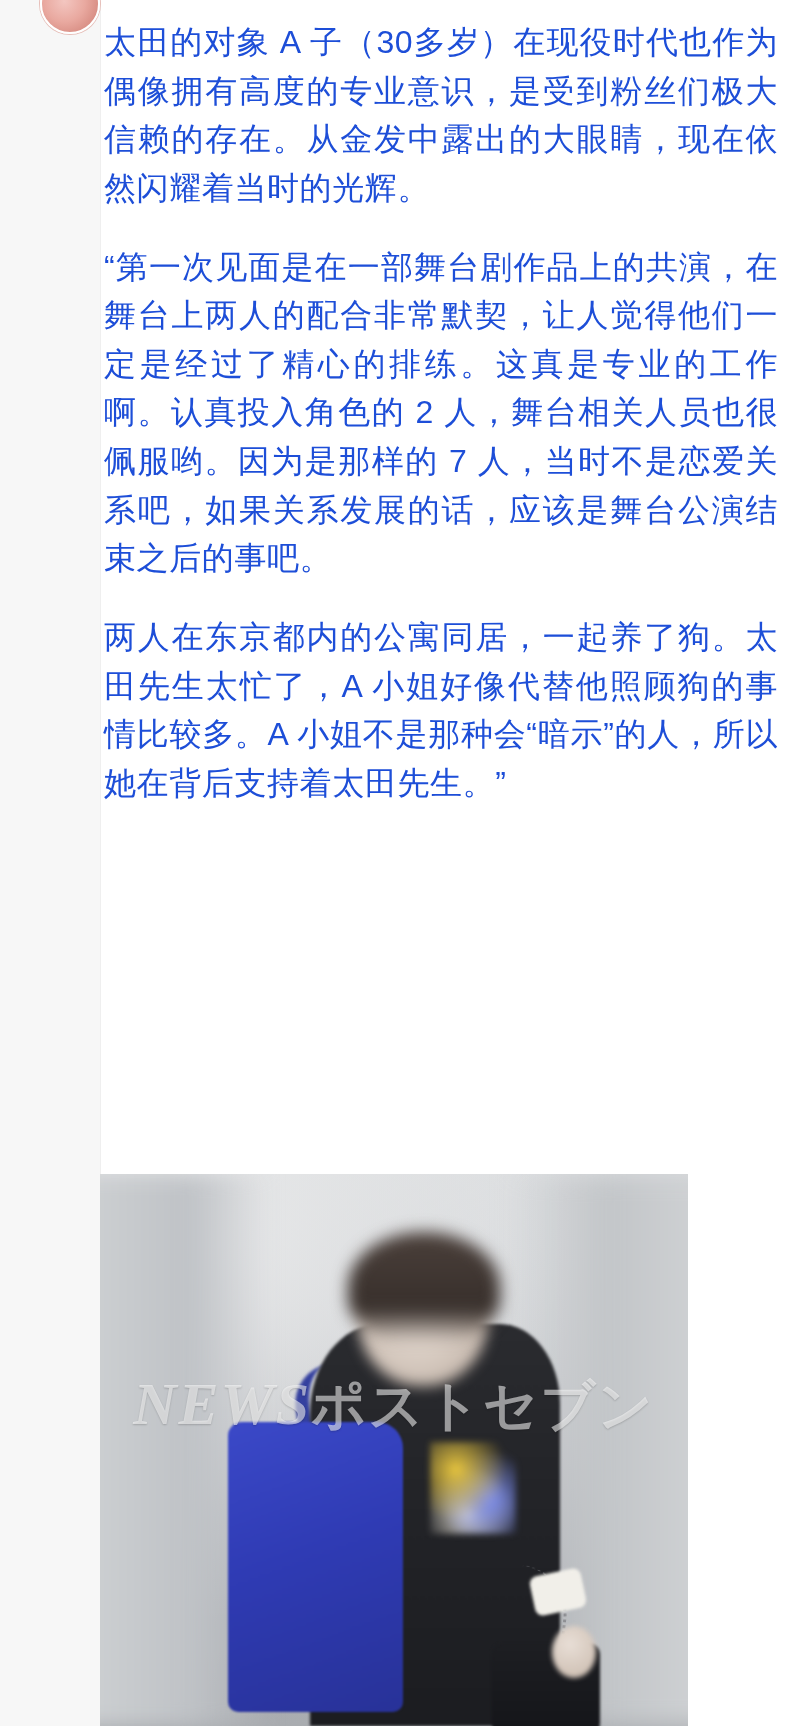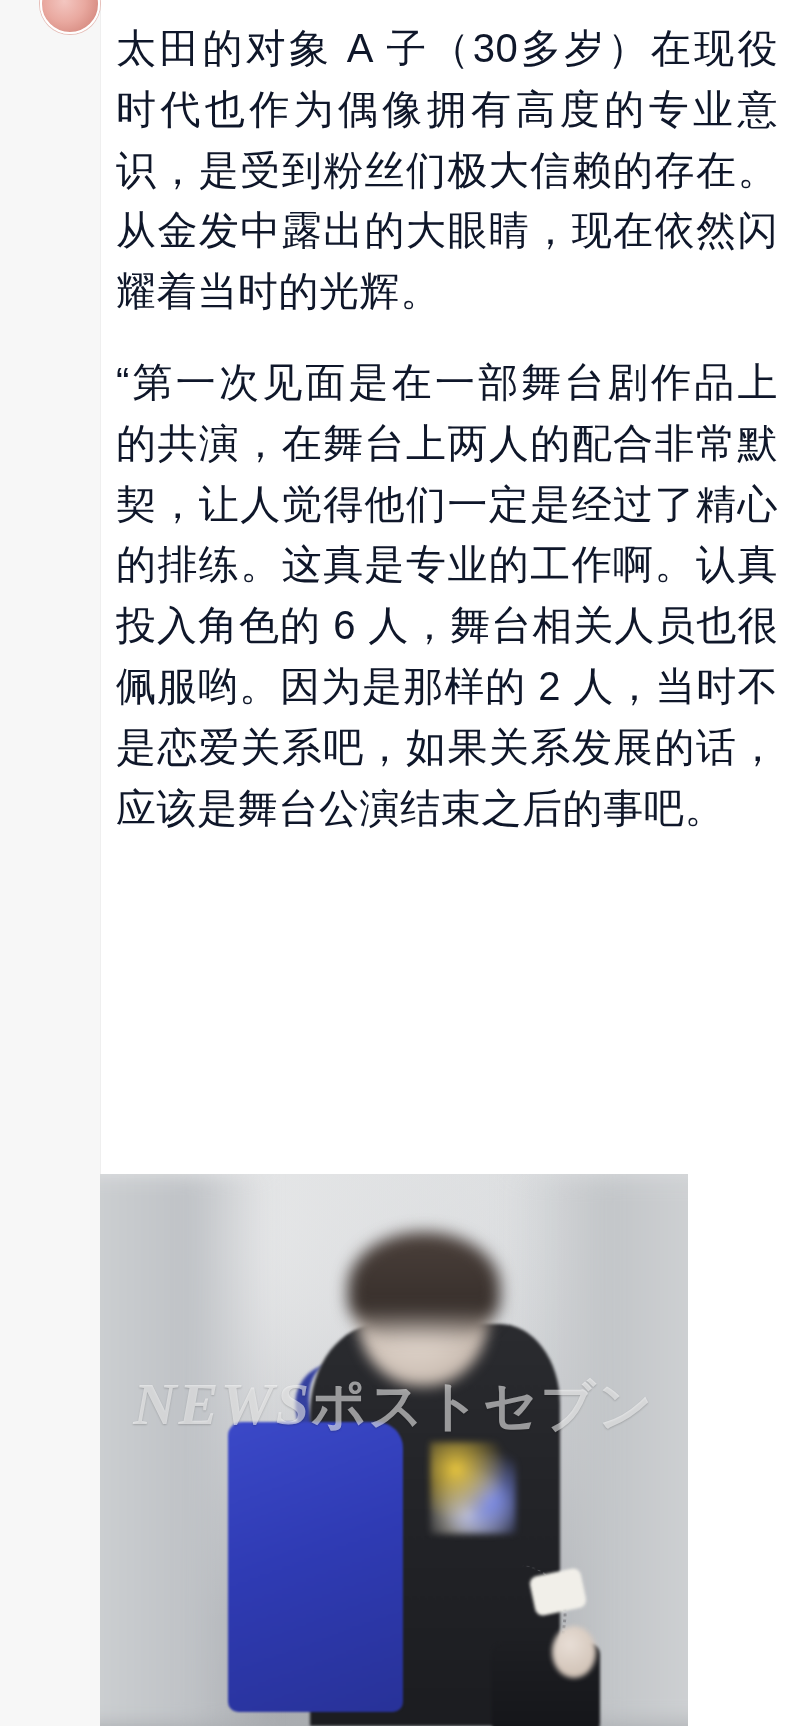"太田的对象 A" p.para { color: #0f172a -> #1d4ed8; font-size: 40px -> 32px; margin: 0 0 30px 12px -> 0 0 30px 0 }
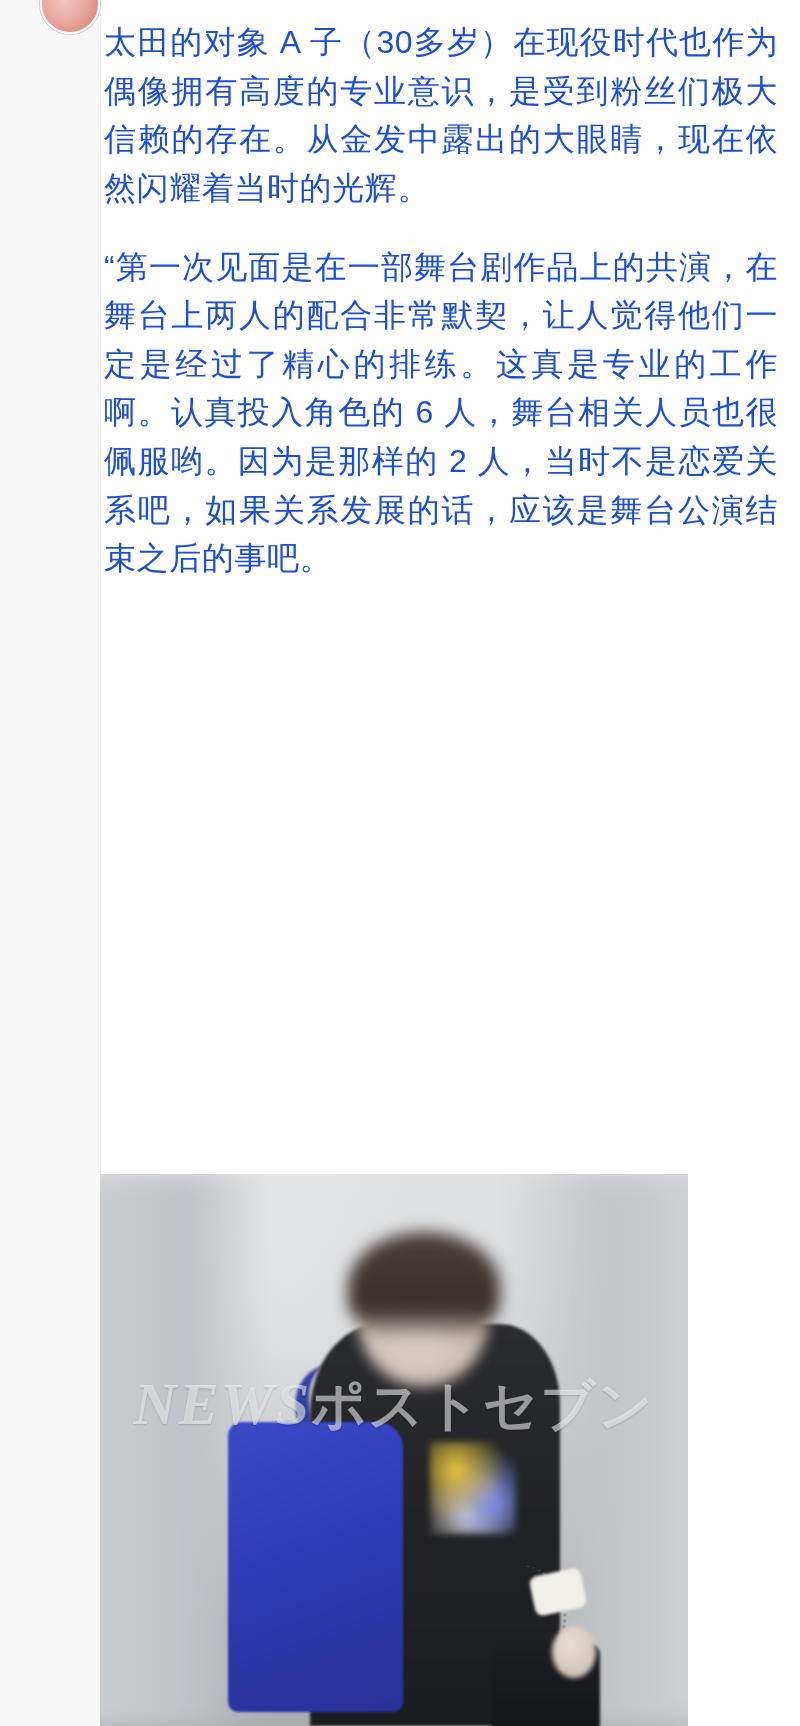"“第一次见面是在一部舞台剧作品上的共演，在舞台上两人的配合非常默契，让人觉得他们" p.para { text: 6 人，舞台相关人员也很佩服哟。因为是那样的 2 -> 2 人，舞台相关人员也很佩服哟。因为是那样的 7 }
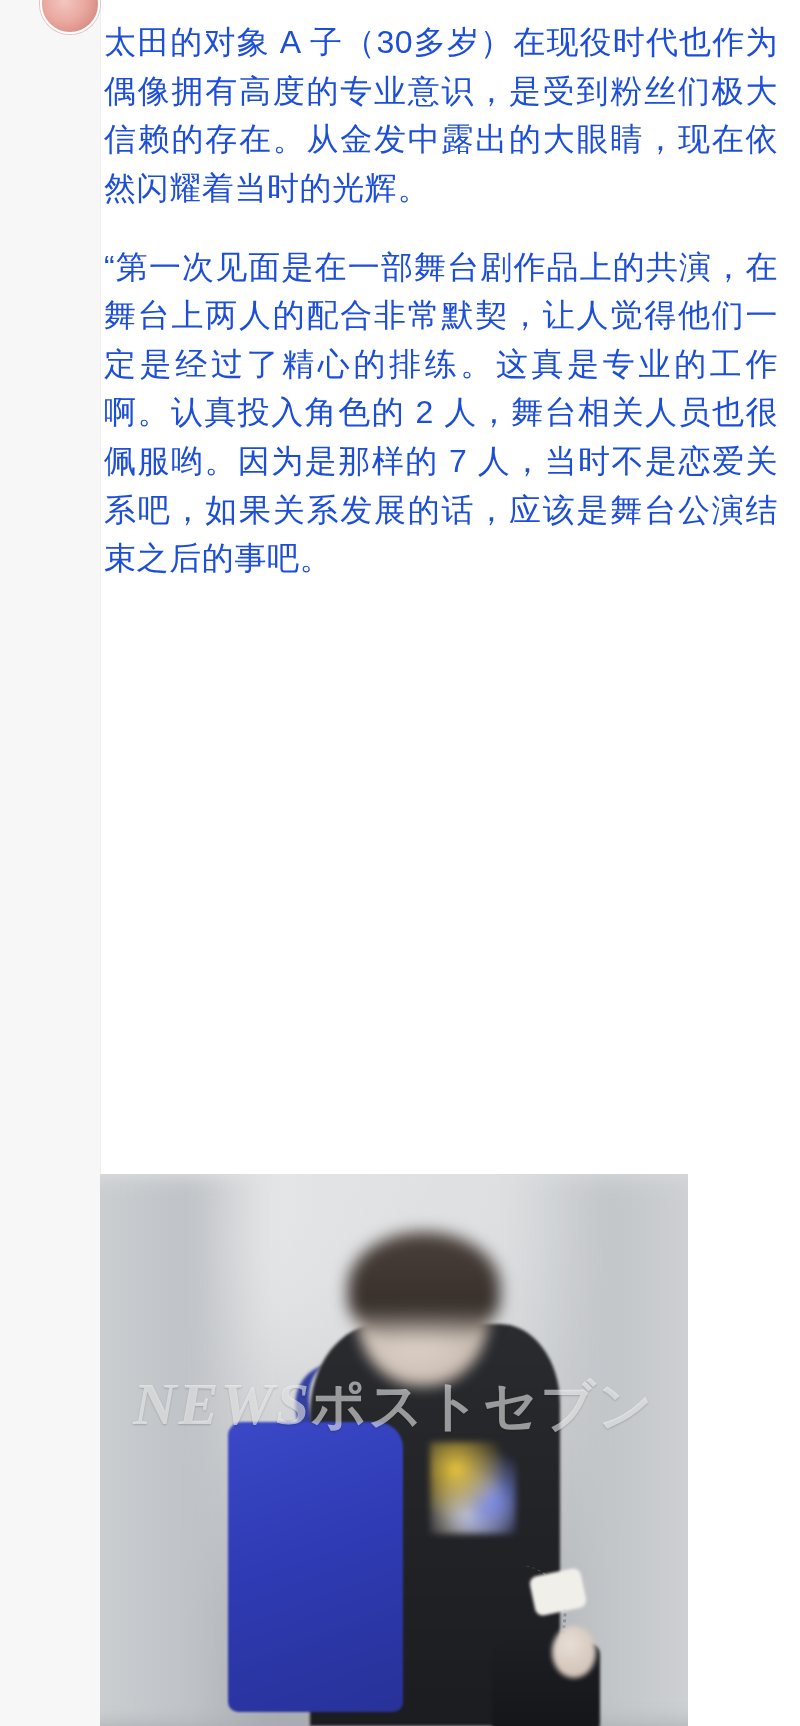"两人在东京都内的公寓同居，一起养了狗。太田先生太忙了，A" p.para { html: none -> <p>两人在东京都内的公寓同居，一起养了狗。太田先生太忙了，A 小姐好像代替他照顾狗的事情比较多。A 小姐不是那种会“暗示”的人，所以她在背后支持着太田先生。”</p> }
